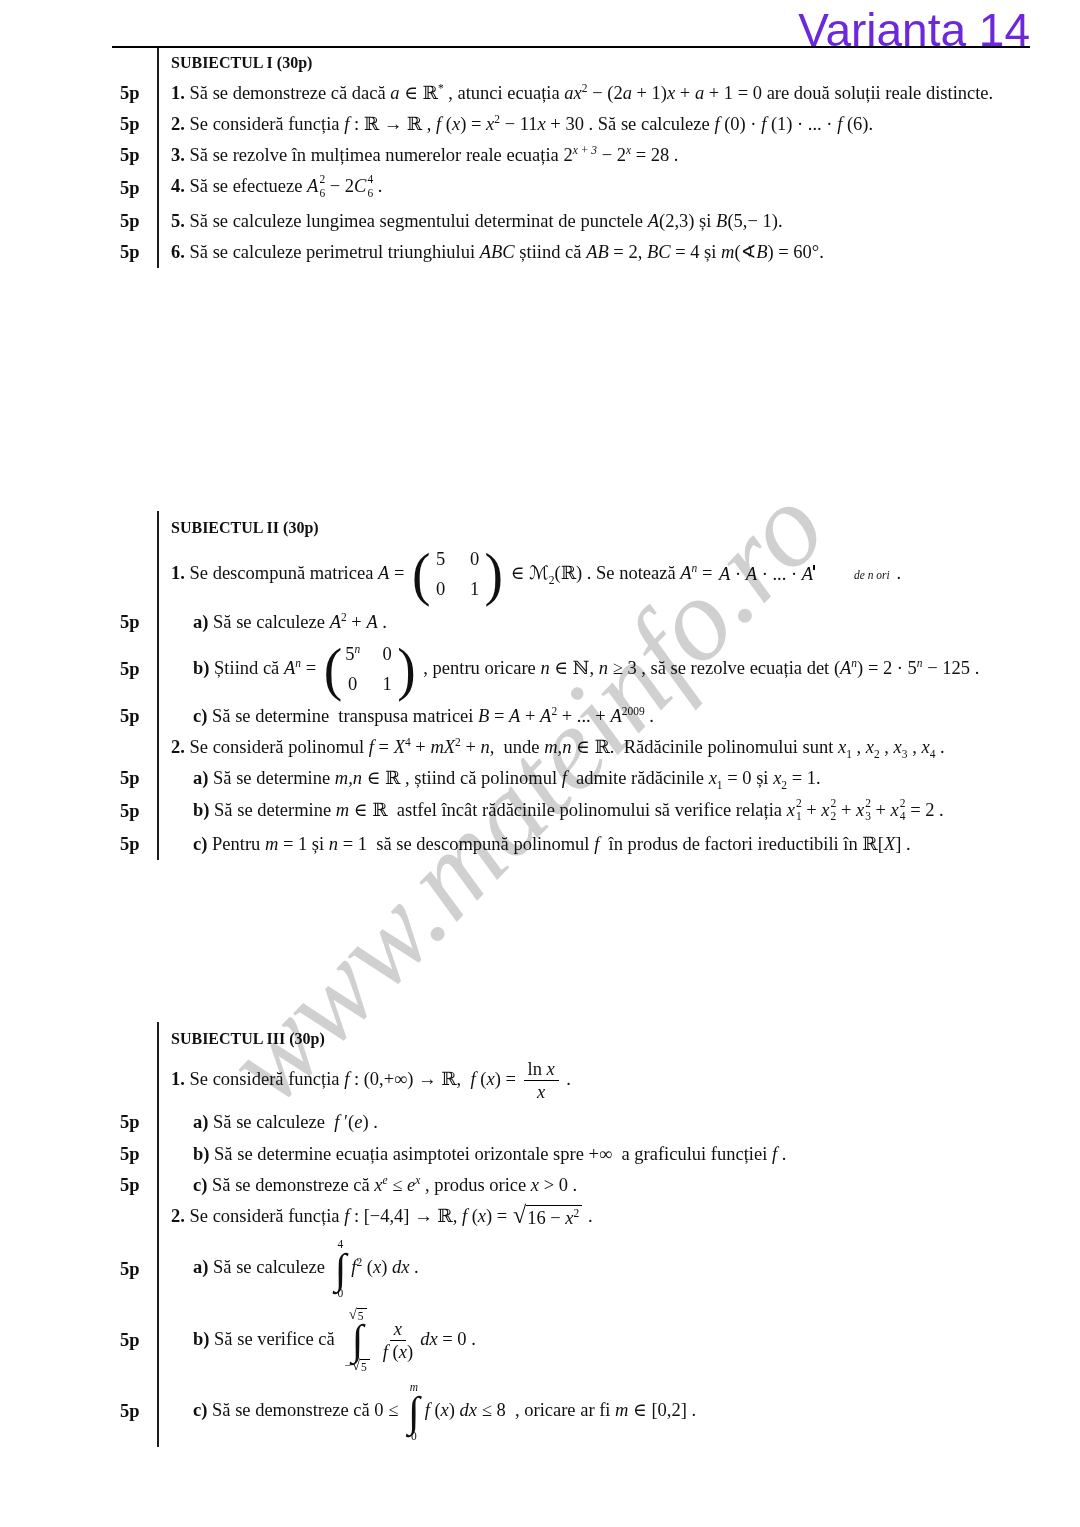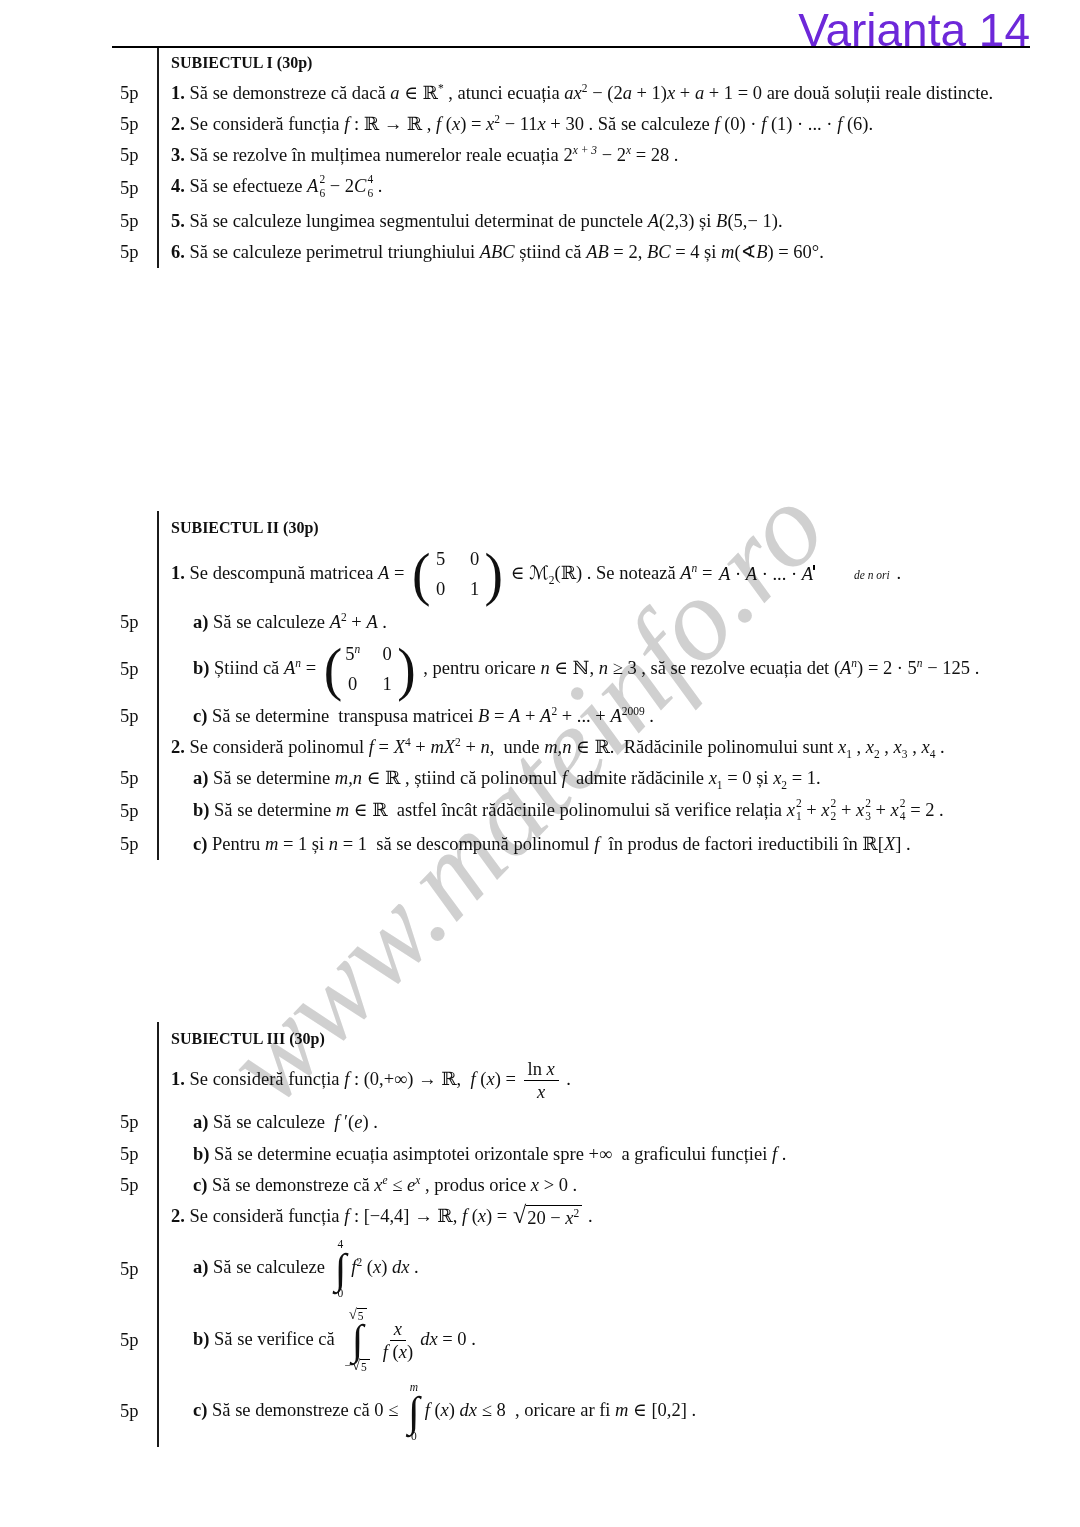"5p" .pts { font-weight: normal -> bold }
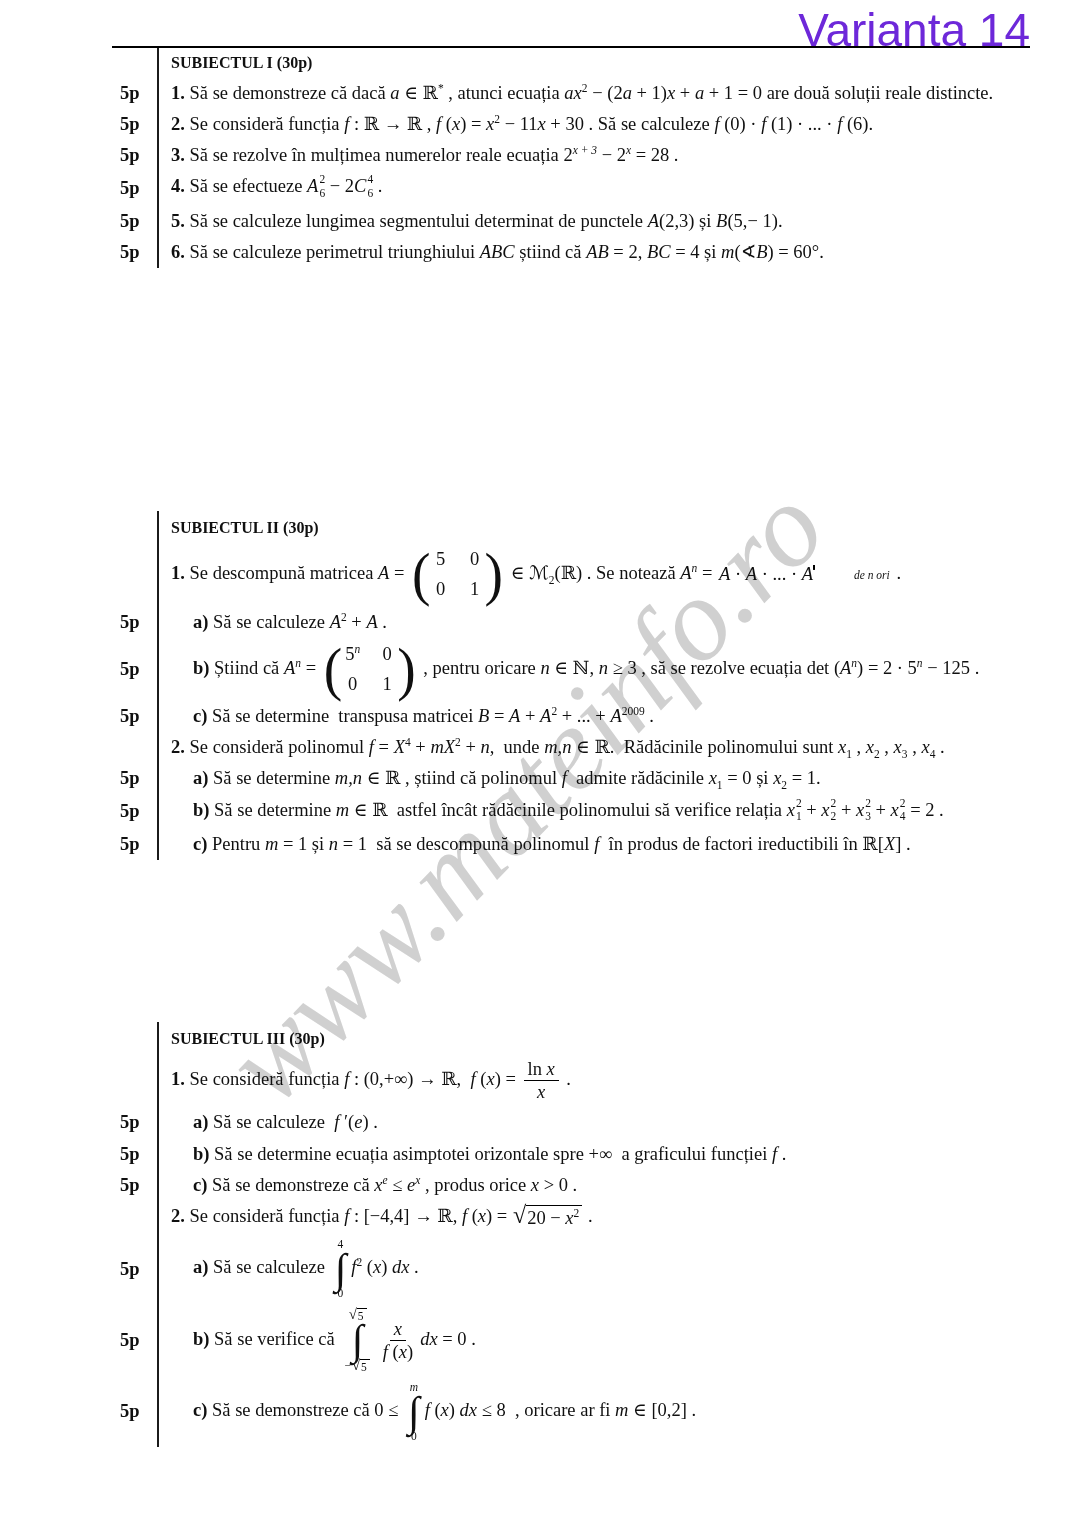"20 −" span.tk { text: 20 -> 16 }
